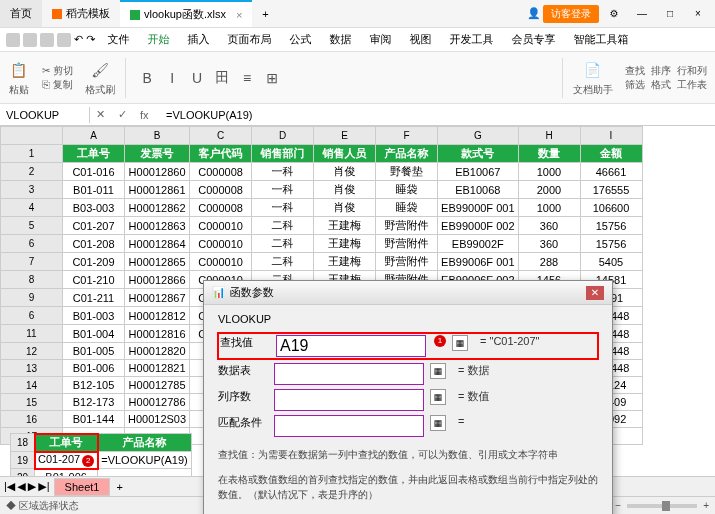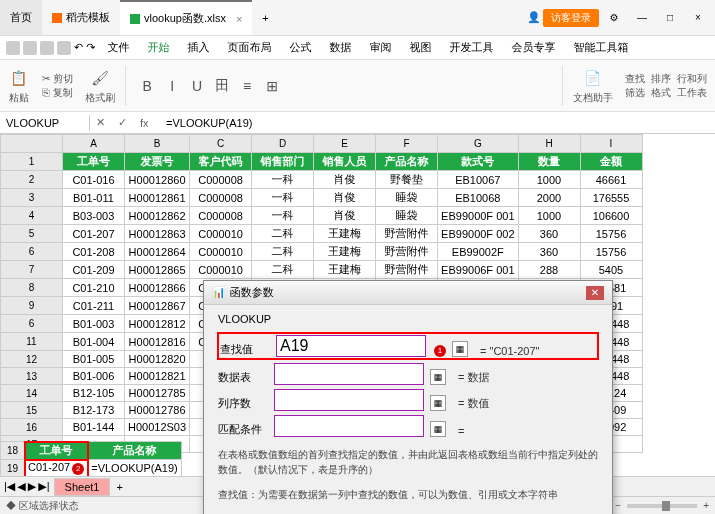"首页" .titlebar { height: 36px -> 28px }
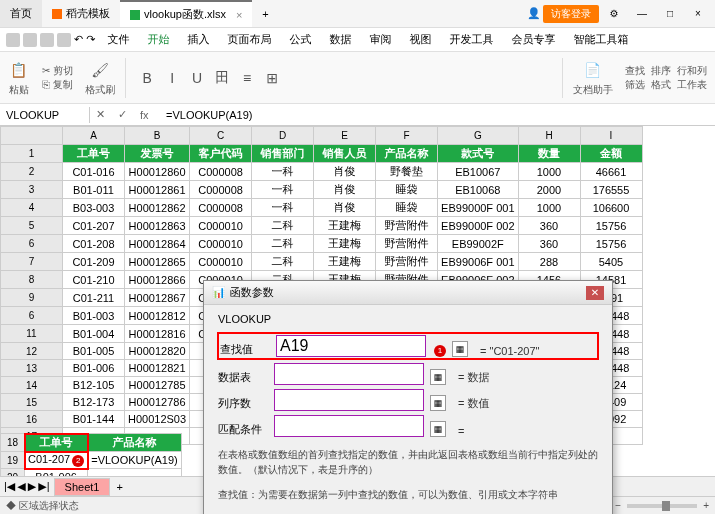"vlookup函数.xlsx" .tab.active { border-top: 2px solid #737373 -> 2px solid #0ea5e9 }
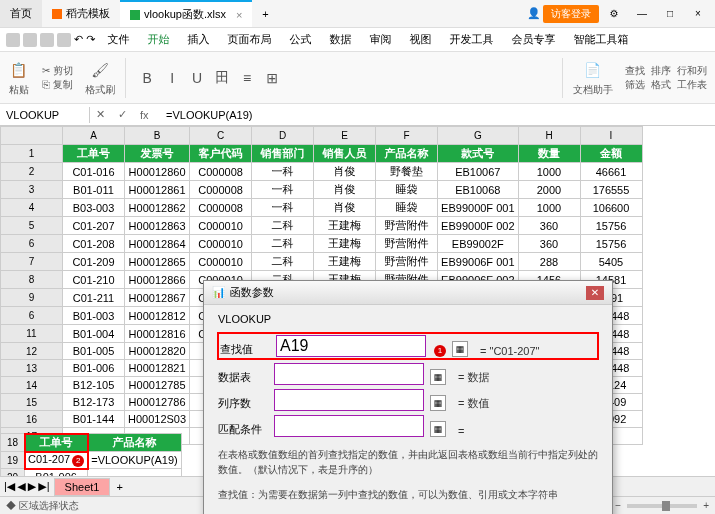"查找值" .dlg-row { align-items: flex-end -> flex-start }
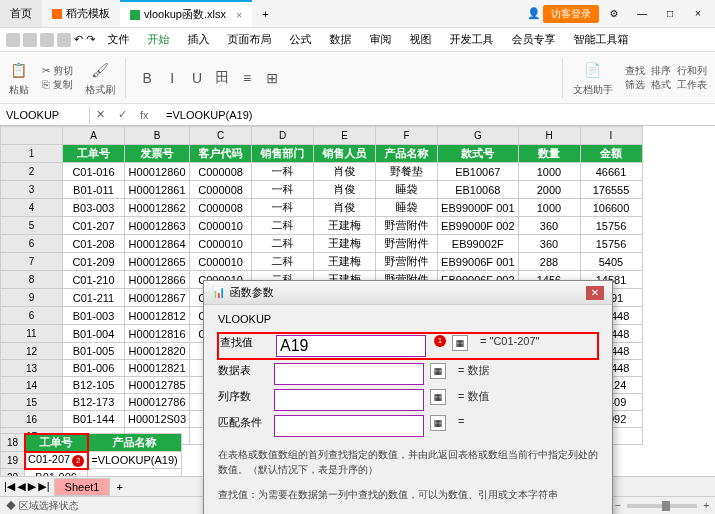"18" table { left: 0 -> 10px }
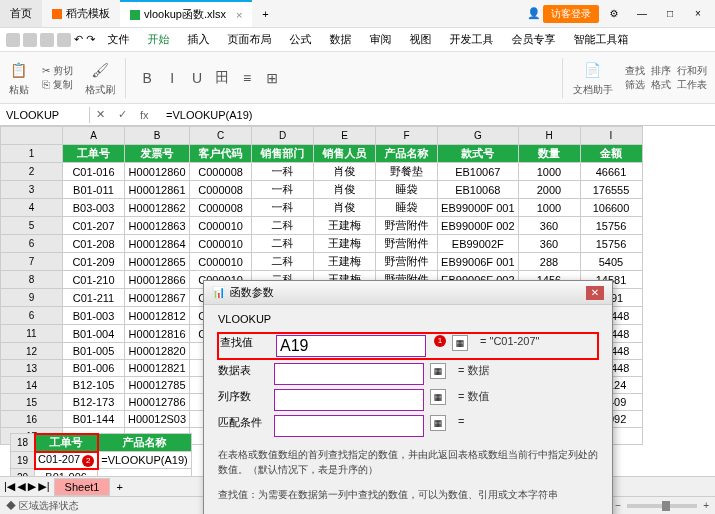"在表格或数值数组的首列查找指定的数值，并由此返回表格或数组当前行中指定列处的数值" div.dlg-desc { order: before "查找值：为需要在数据第一列中查找的数值，可以为数值、引用或文本字符串" -> after "查找值：为需要在数据第一列中查找的数值，可以为数值、引用或文本字符串" }
